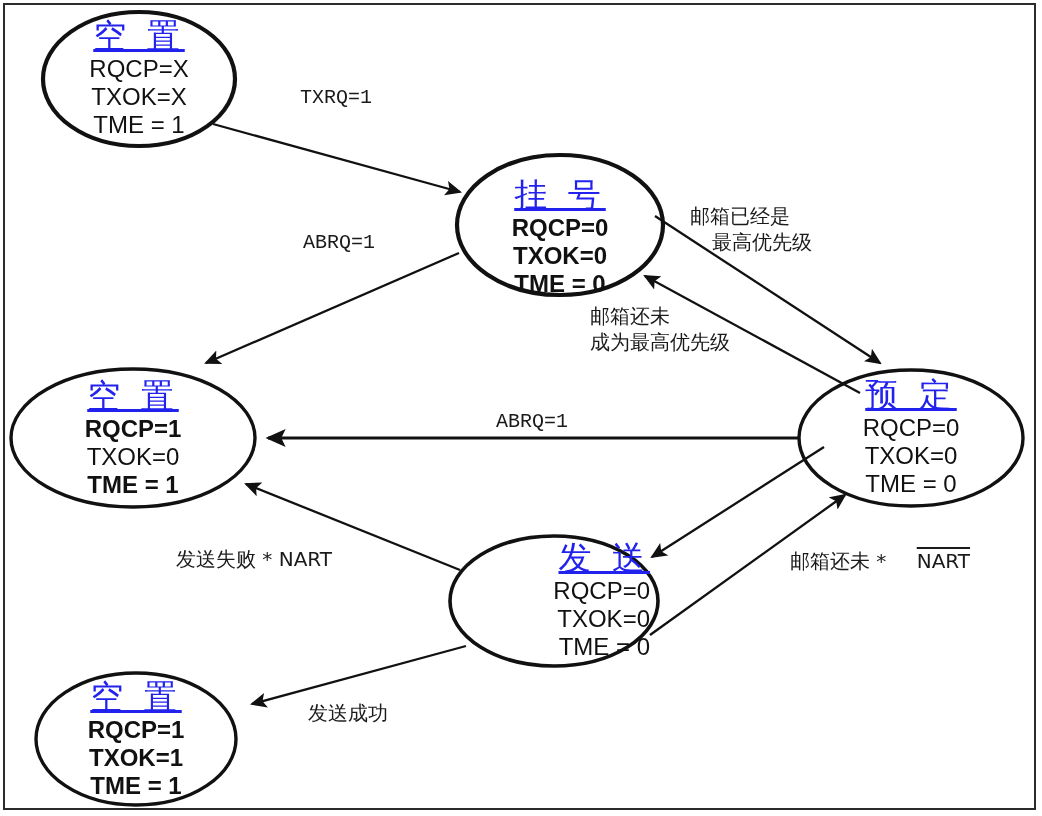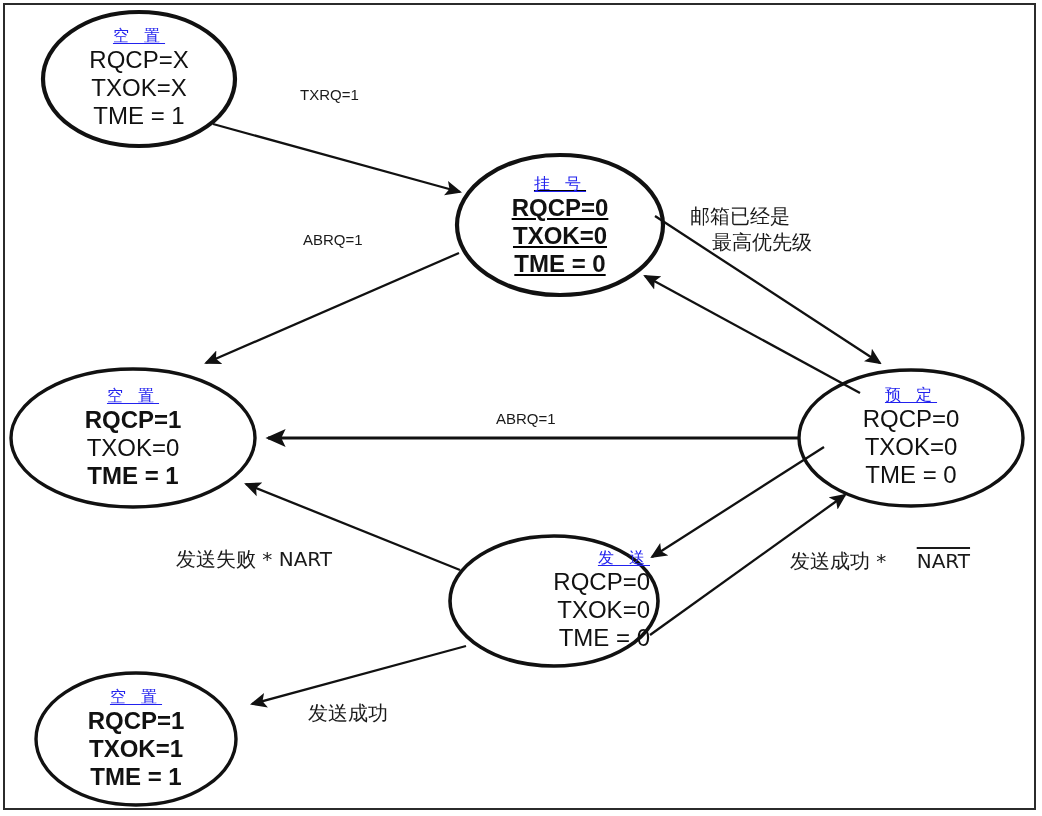"空 置" .state-title { font-size: 16px -> 33px }
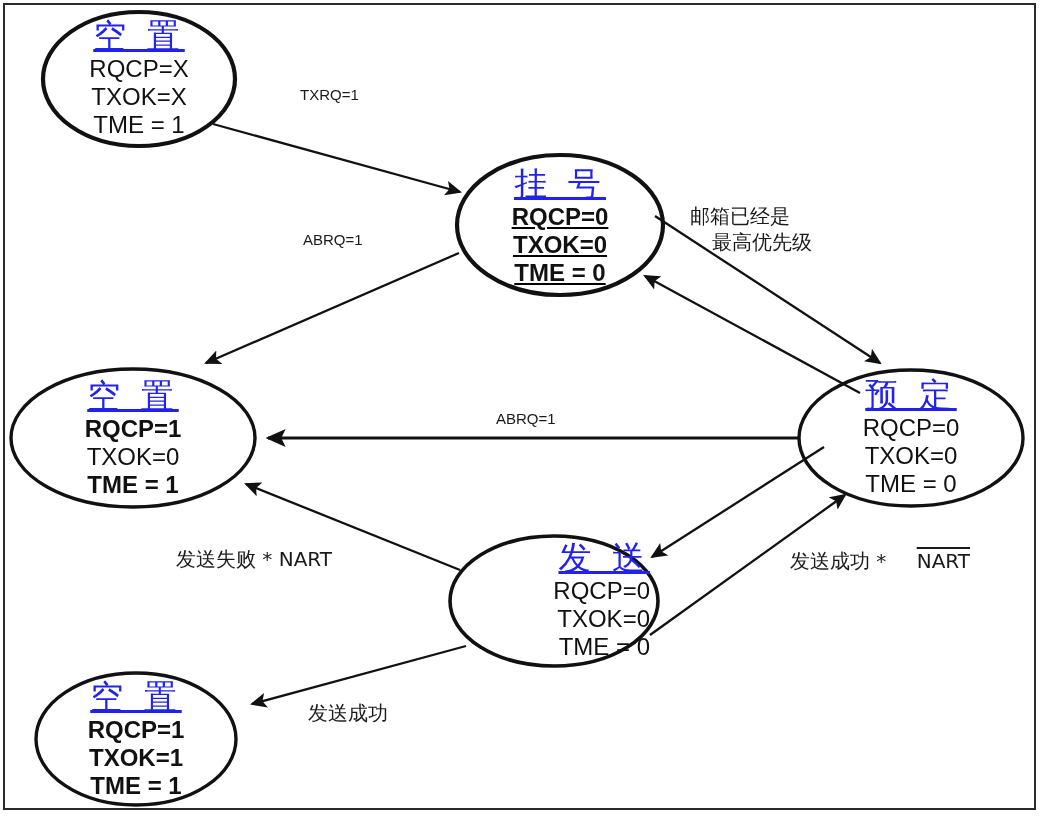"TXRQ=1" .edge-label { font-family: Liberation Sans, sans-serif -> Liberation Mono, monospace; font-size: 15px -> 20px }
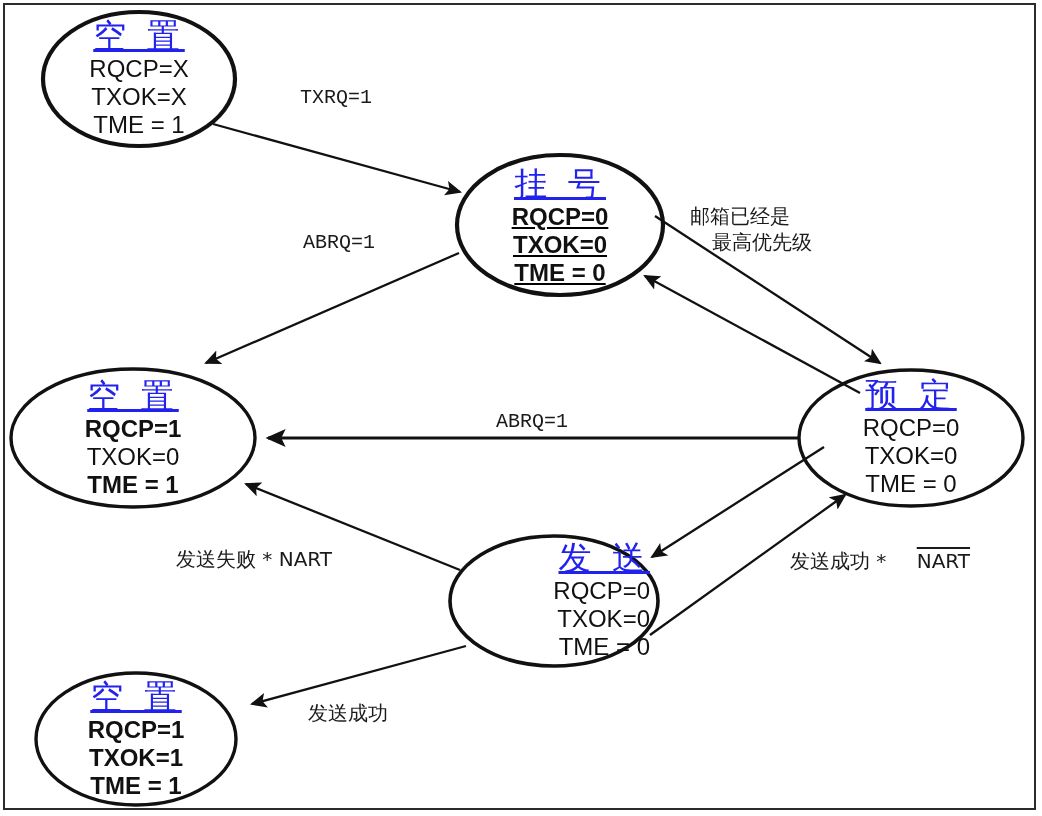"挂 号" div.state-node { text-decoration: underline -> none; top: 165px -> 176px }
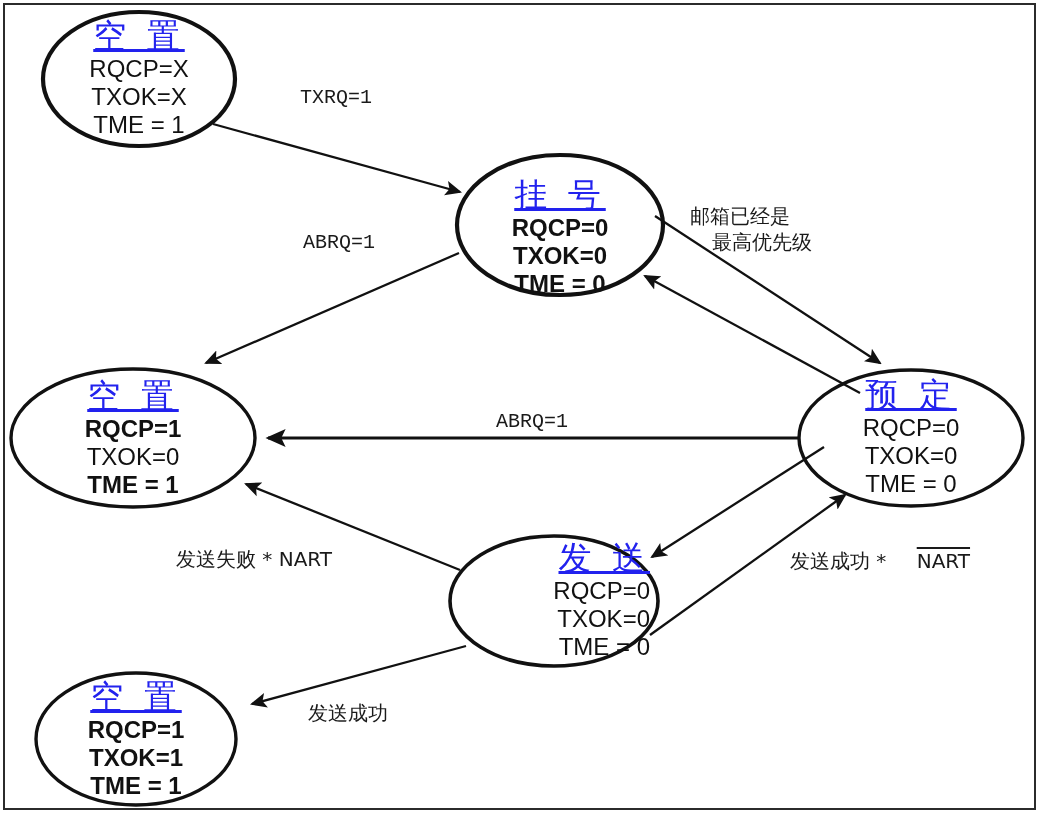"邮箱还未" div.edge-label { html: none -> <div> <span>邮箱还未</span> <span>成为最高优先级</span> </div> }
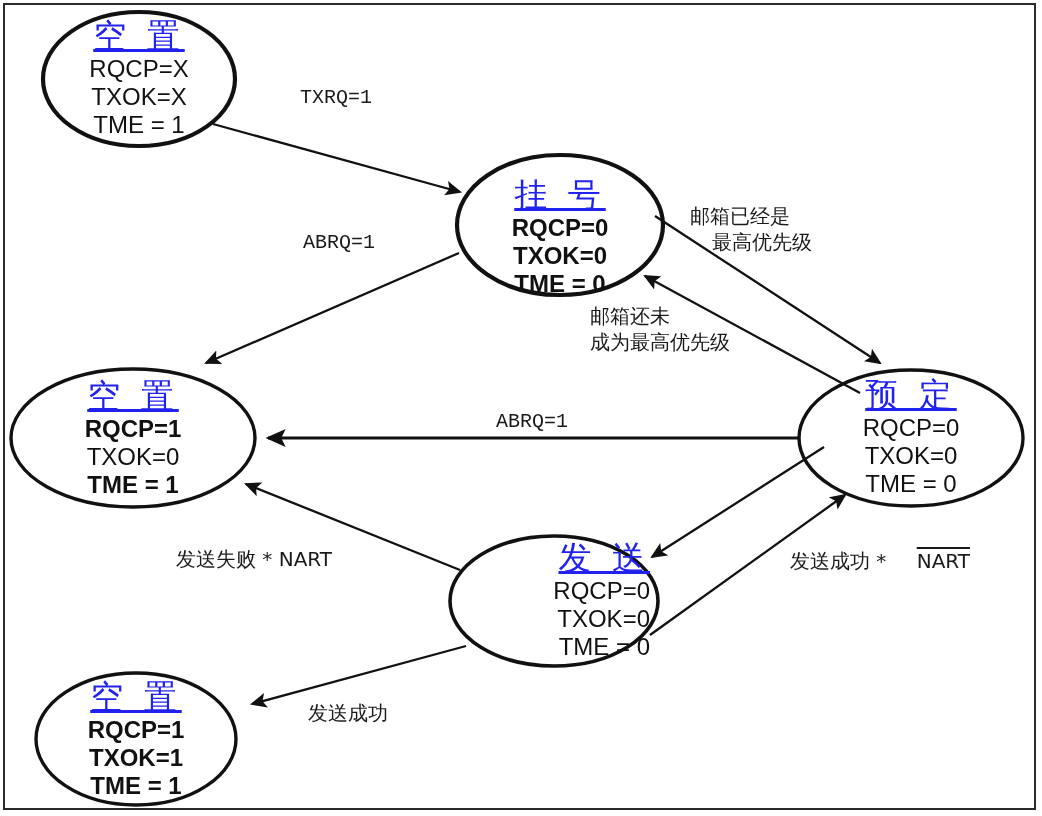"发送成功 *" span { text: 发送成功 -> 邮箱还未 }
